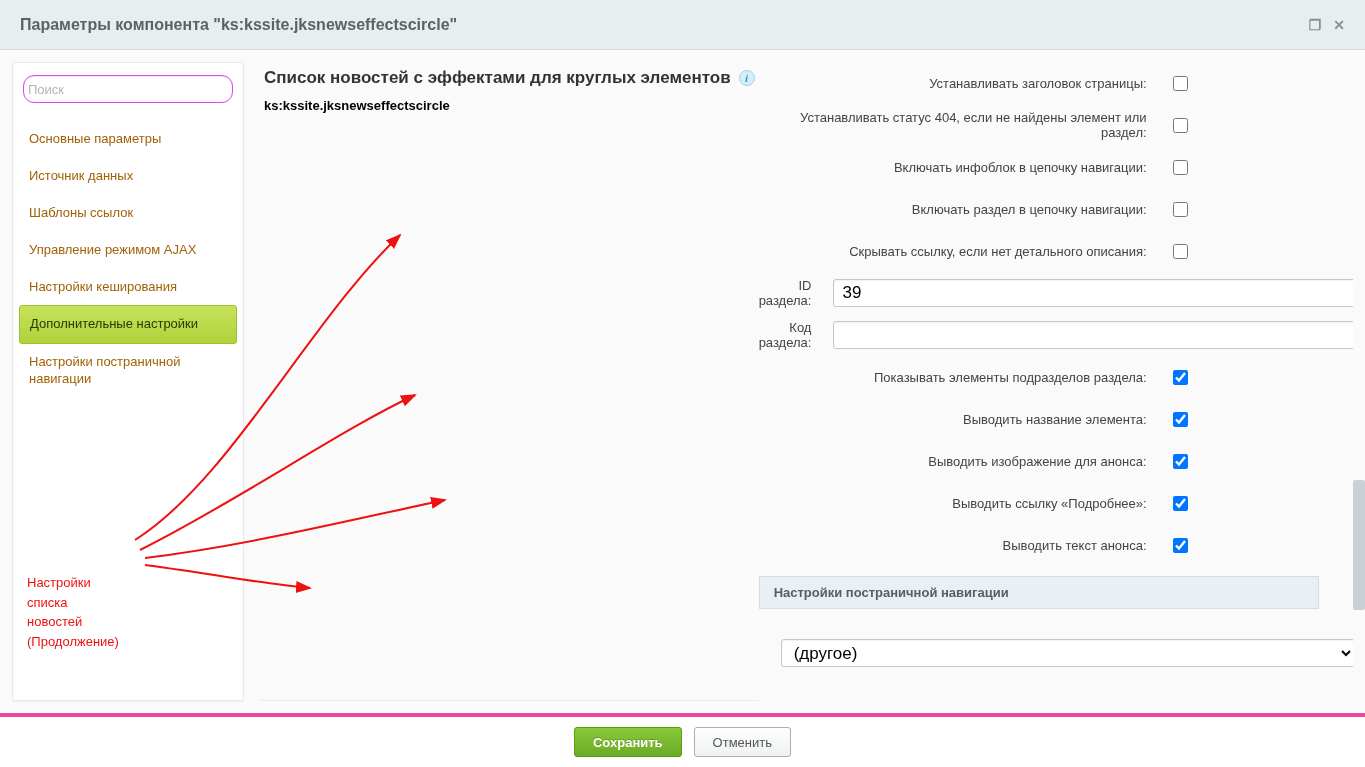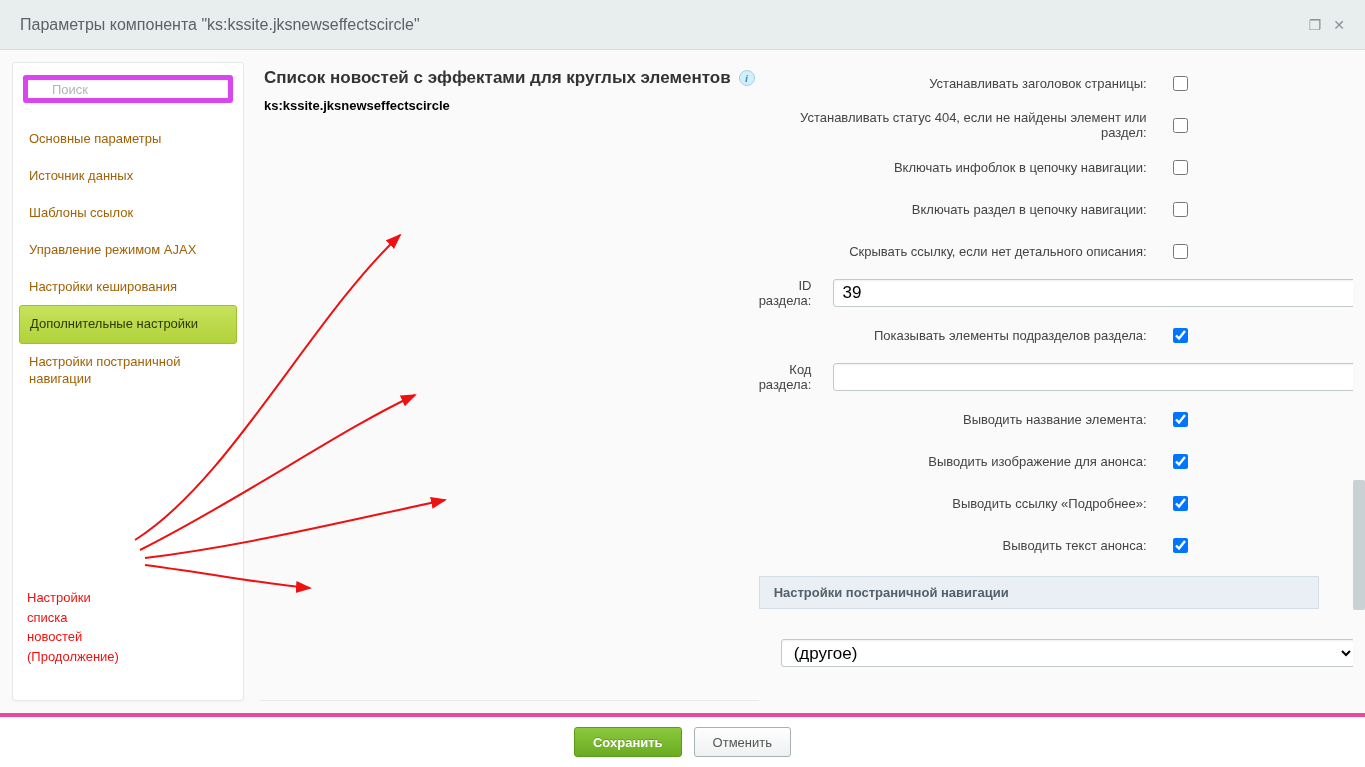"Параметры компонента" .titlebar { font-weight: none -> bold }
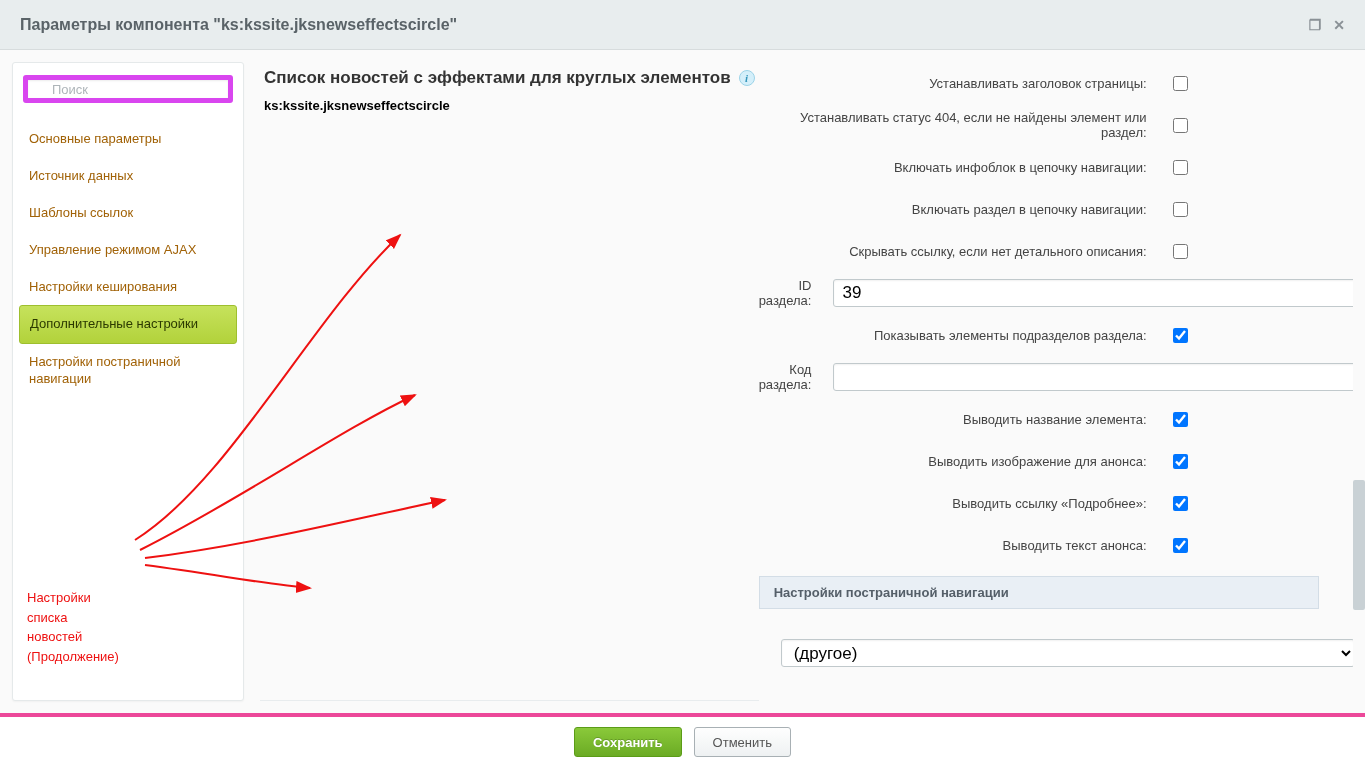"Поиск" .search-input { border: 5px solid #d946ef -> 1px solid #d946ef; border-radius: 3px -> 11px; padding: 0 24px -> 0 4px }
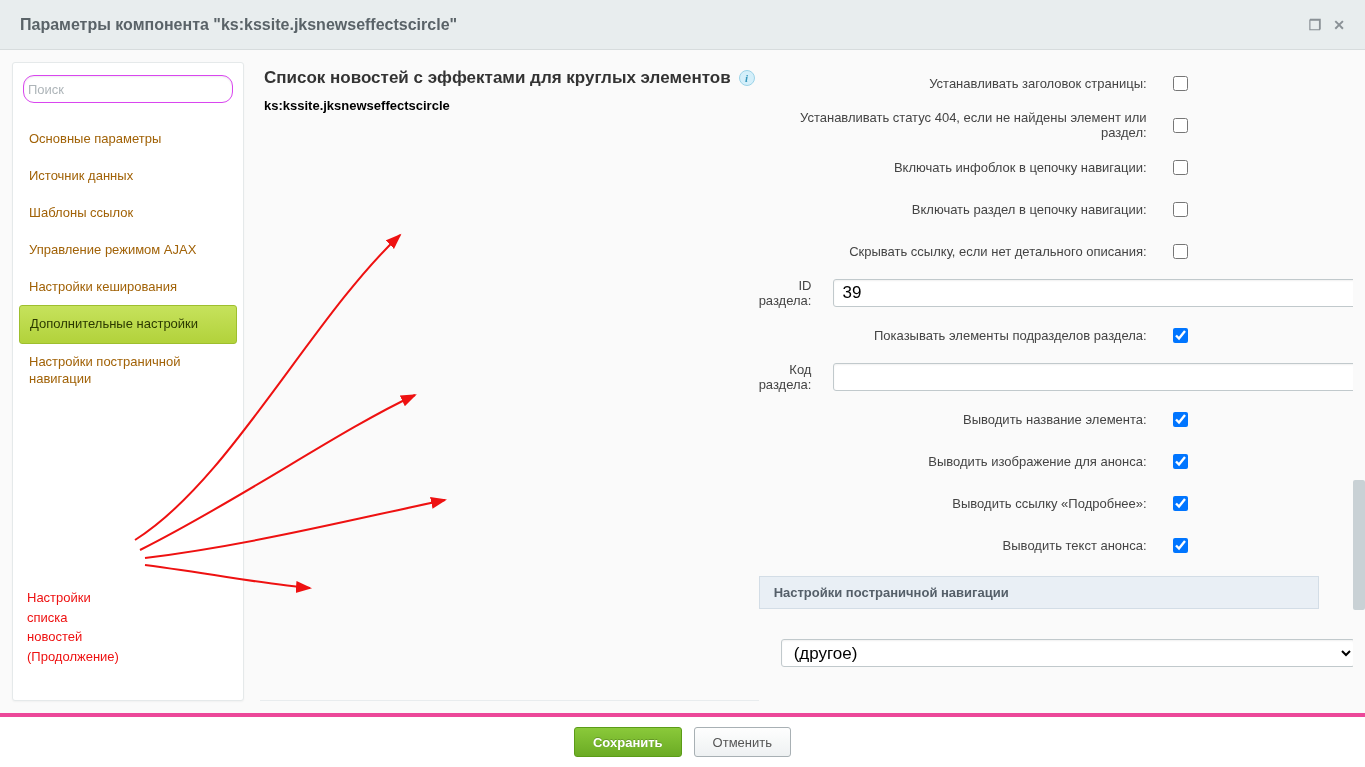"Показывать элементы подразделов раздела:" div.form-row { order: before "Код раздела:" -> after "Код раздела:" }
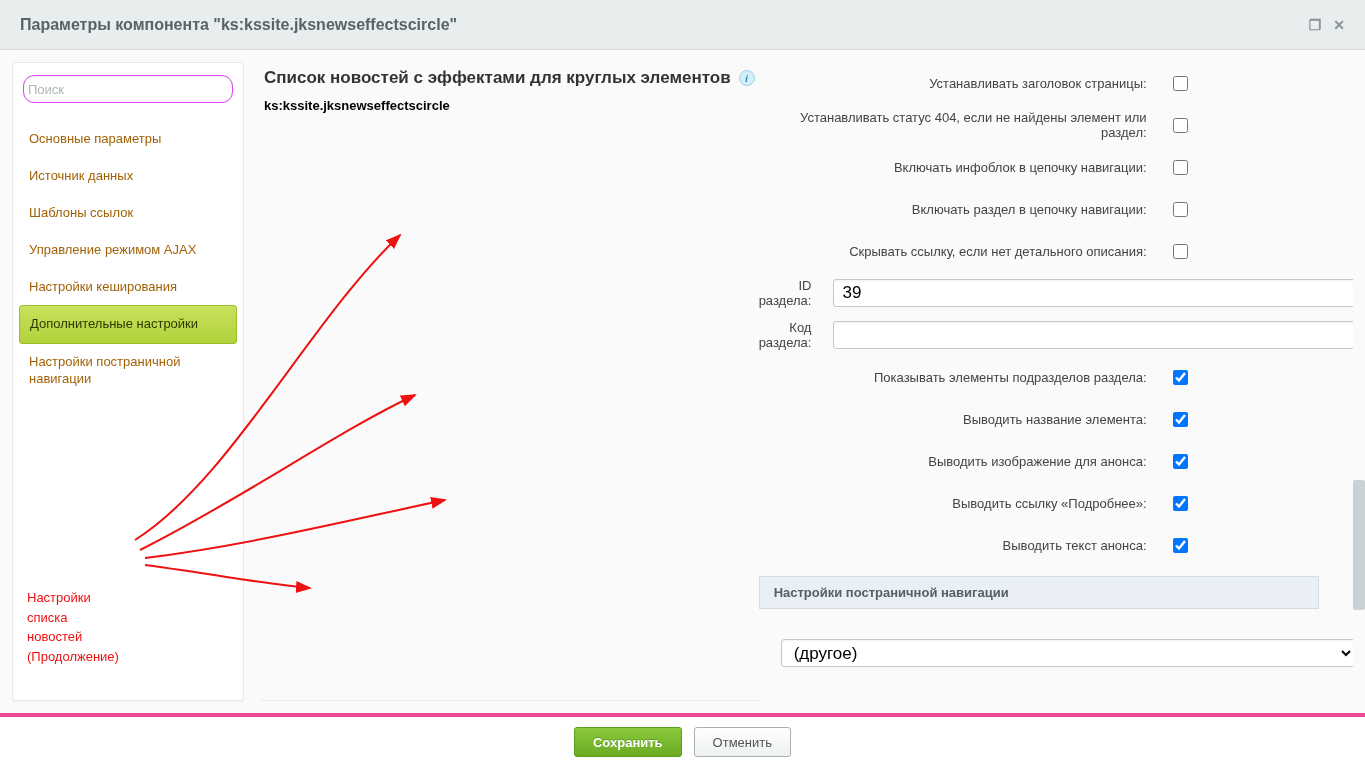"Настройки" .annotation { top: 525px -> 510px }
